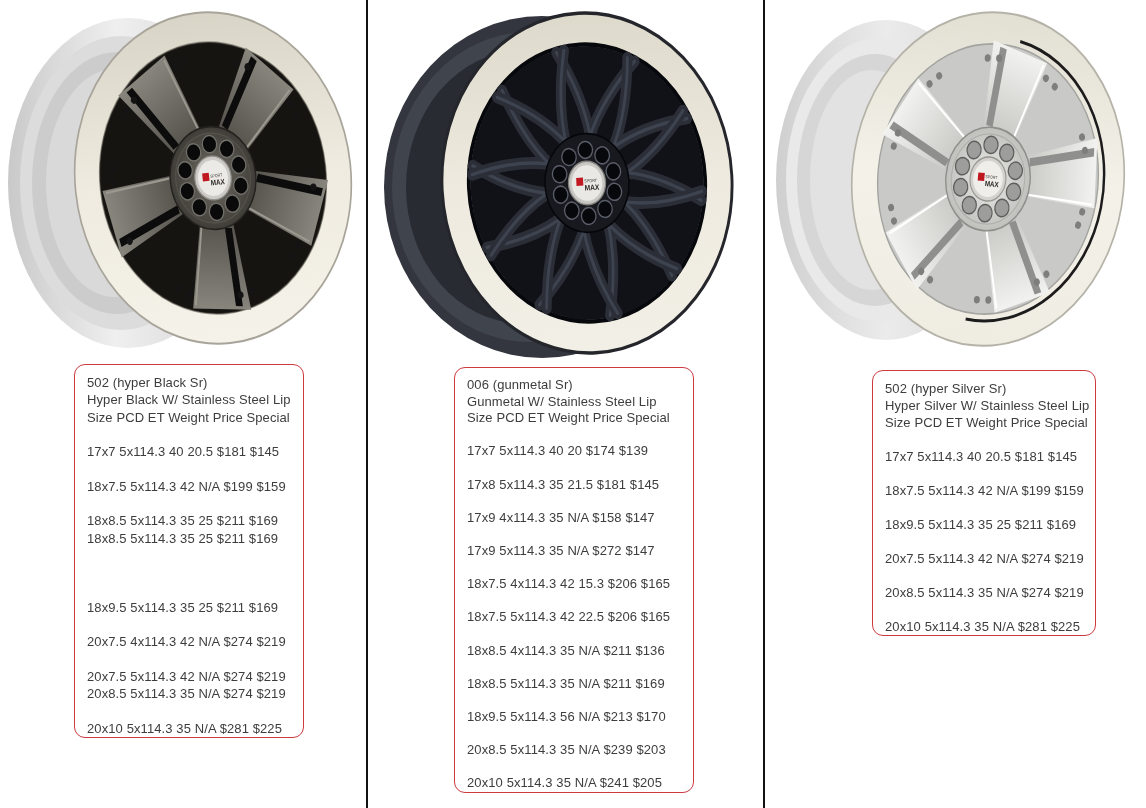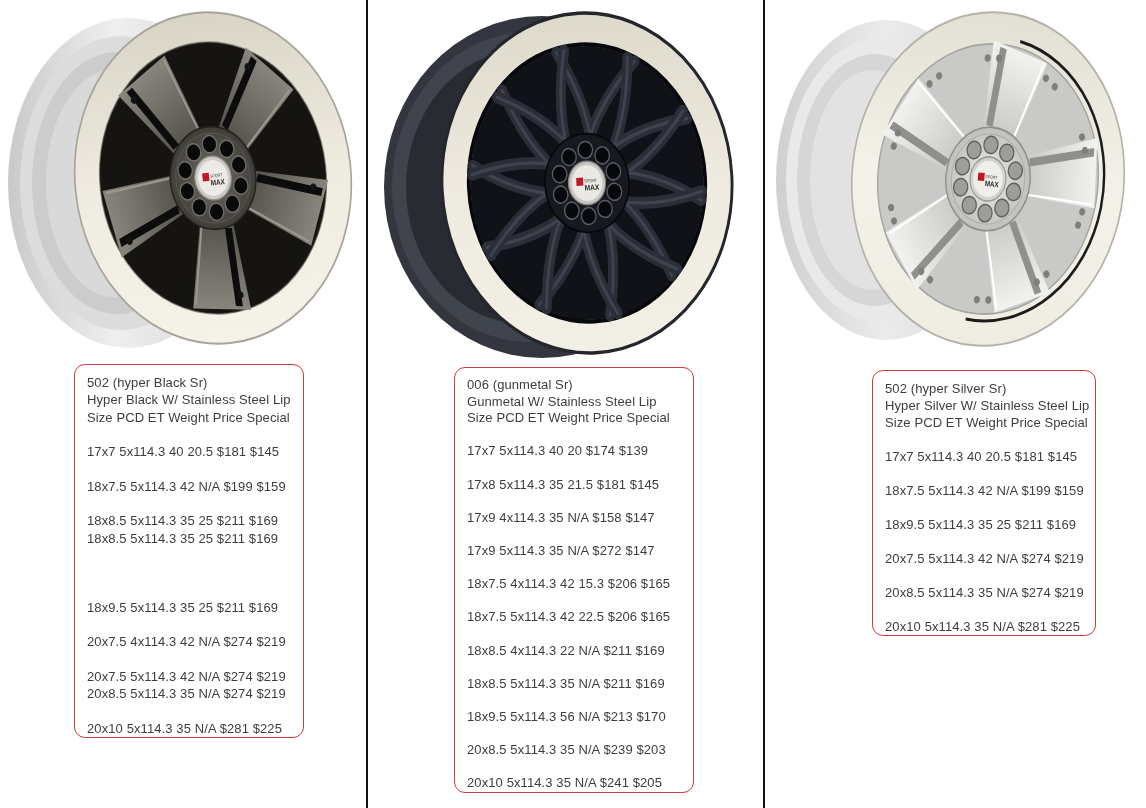"18x8.5 4x114.3 22 N/A $211" div.line { text: 22 N/A $211 $169 -> 35 N/A $211 $136 }
